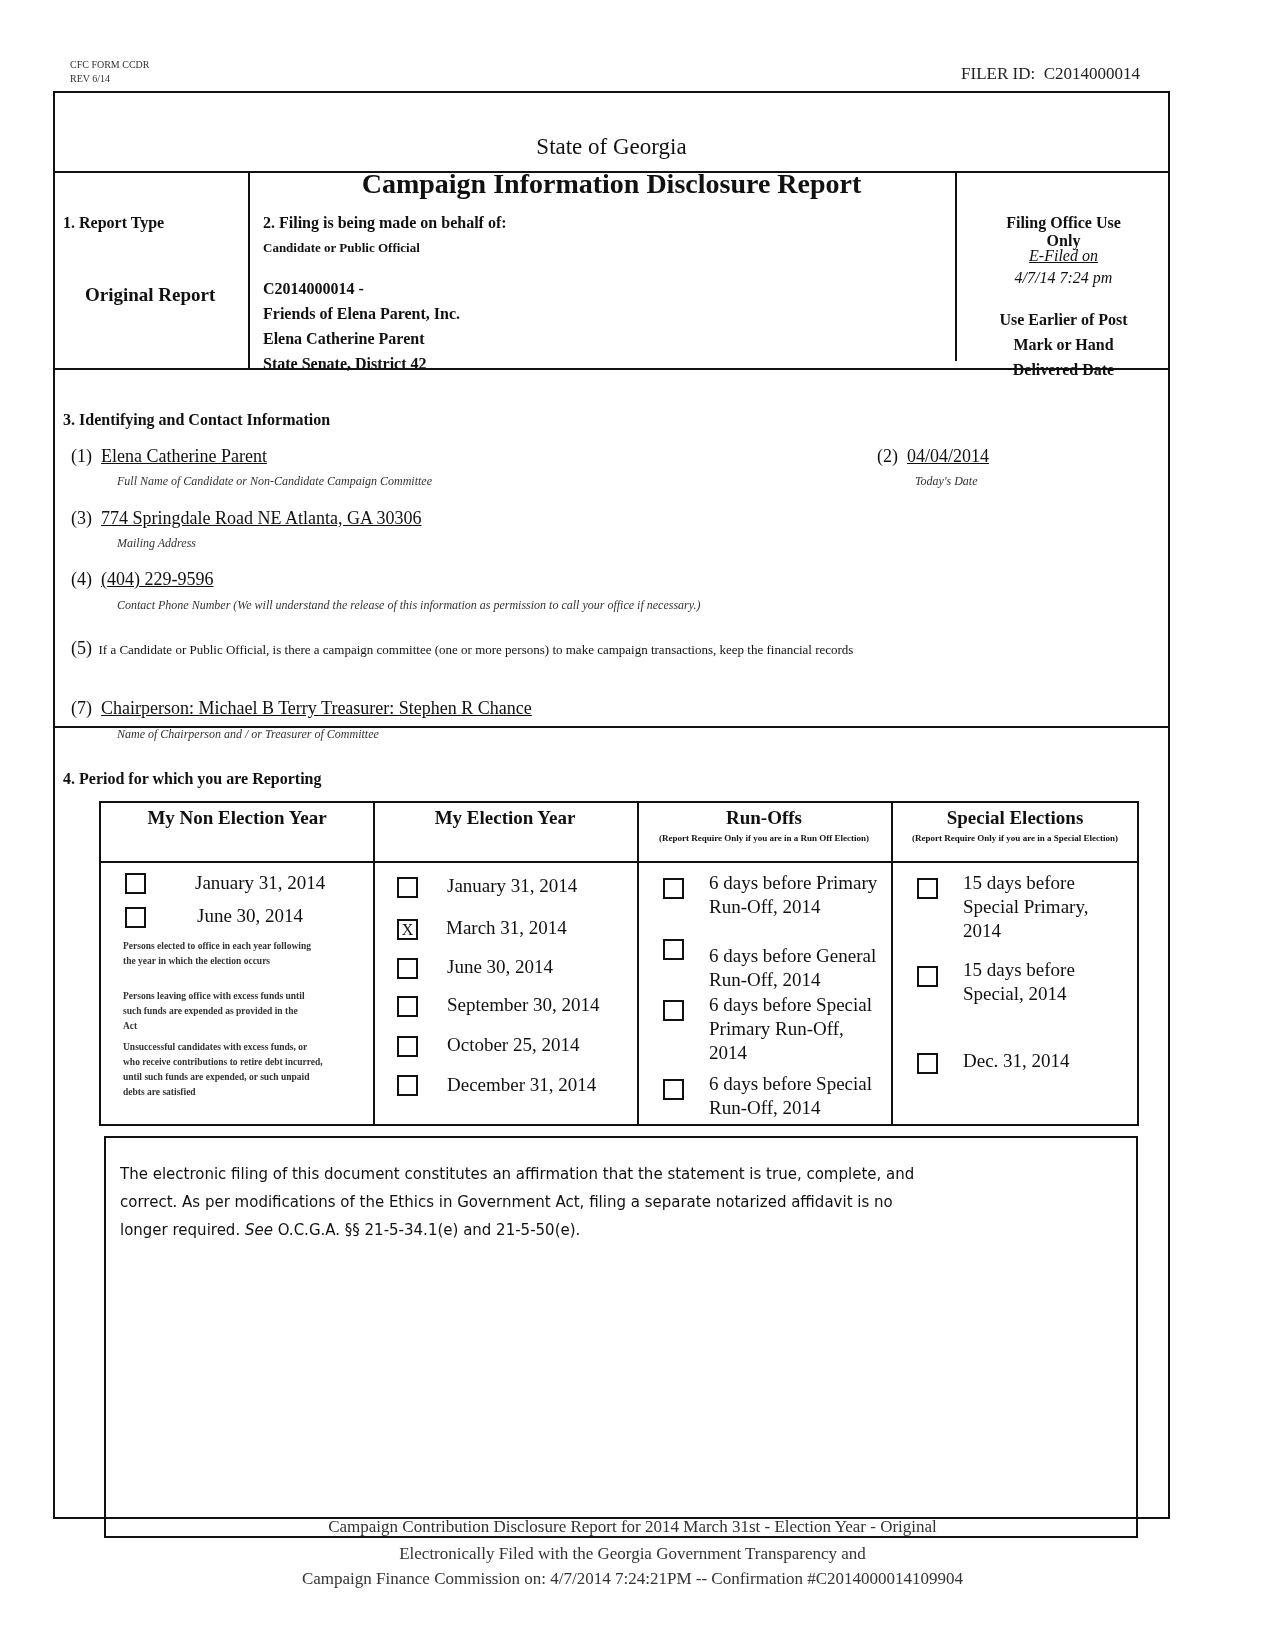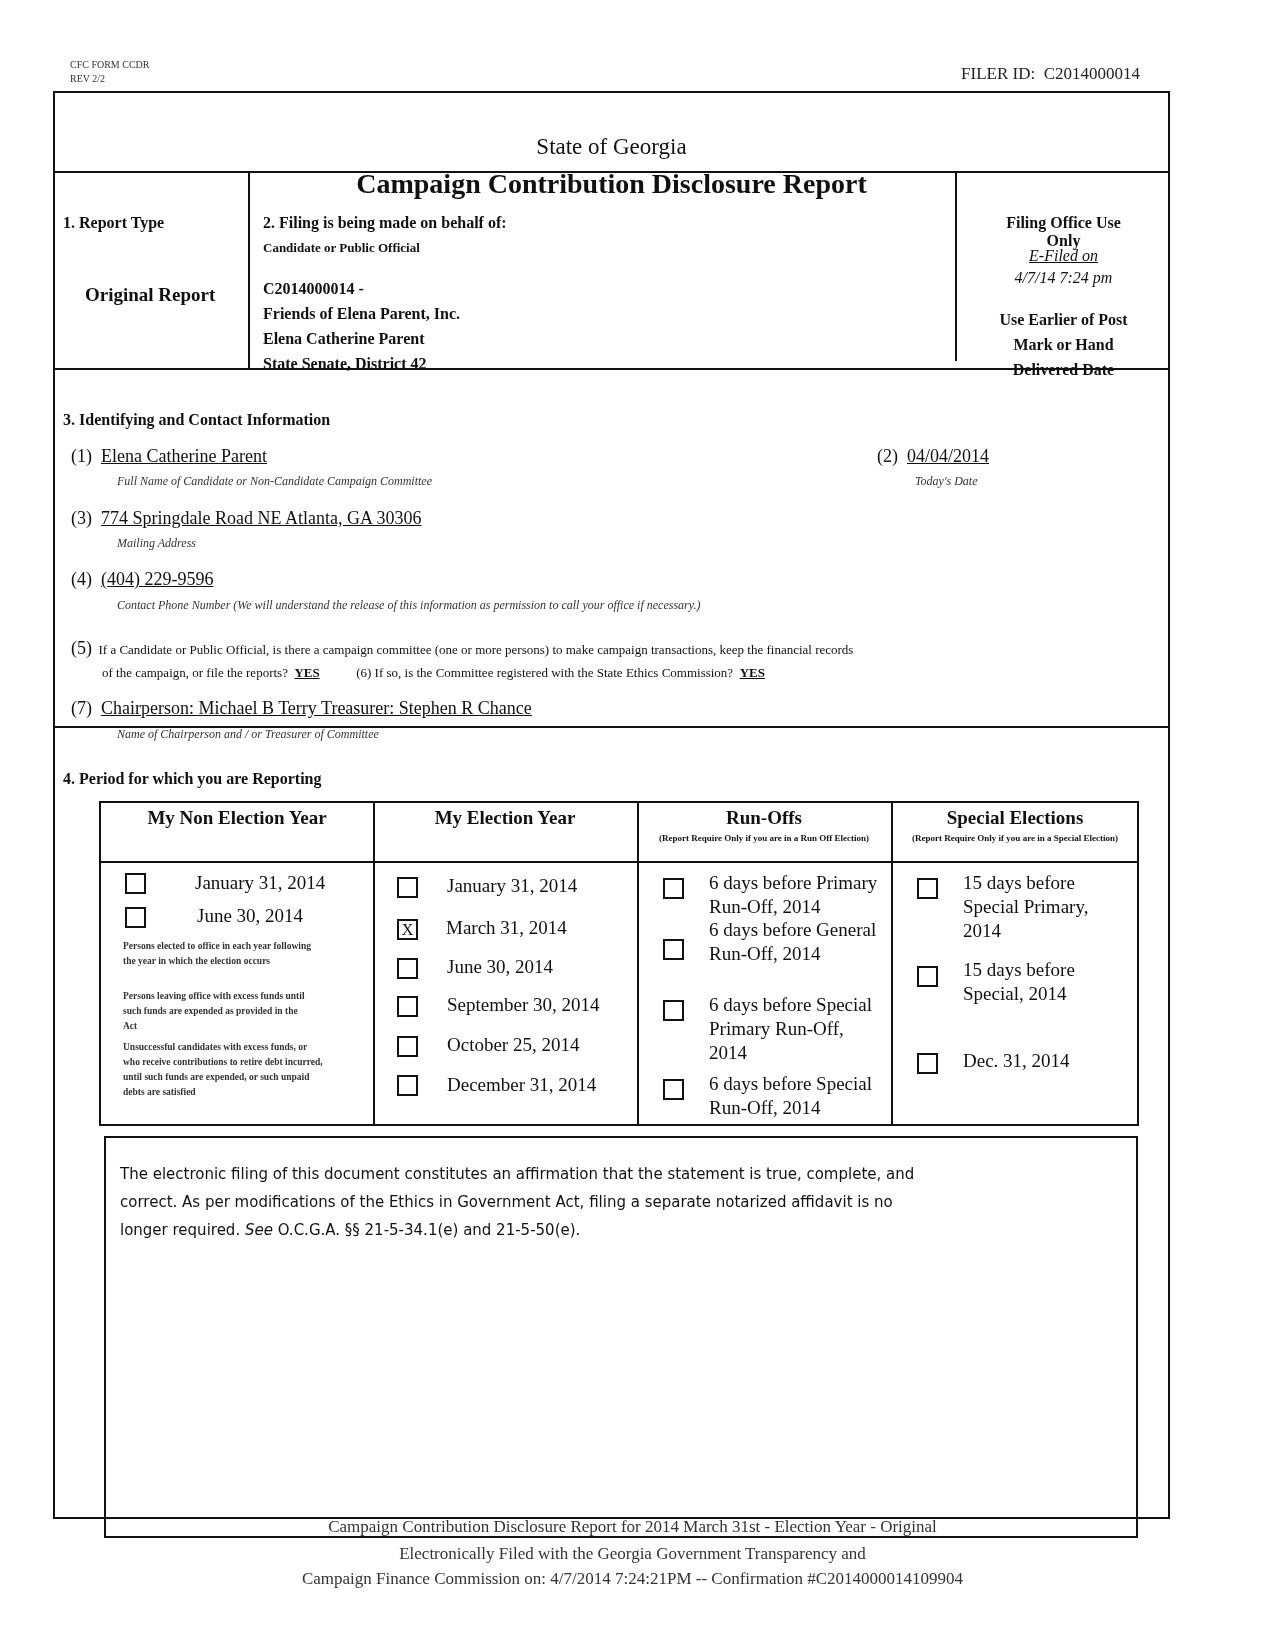"REV 2/2" div { text: 2/2 -> 6/14 }
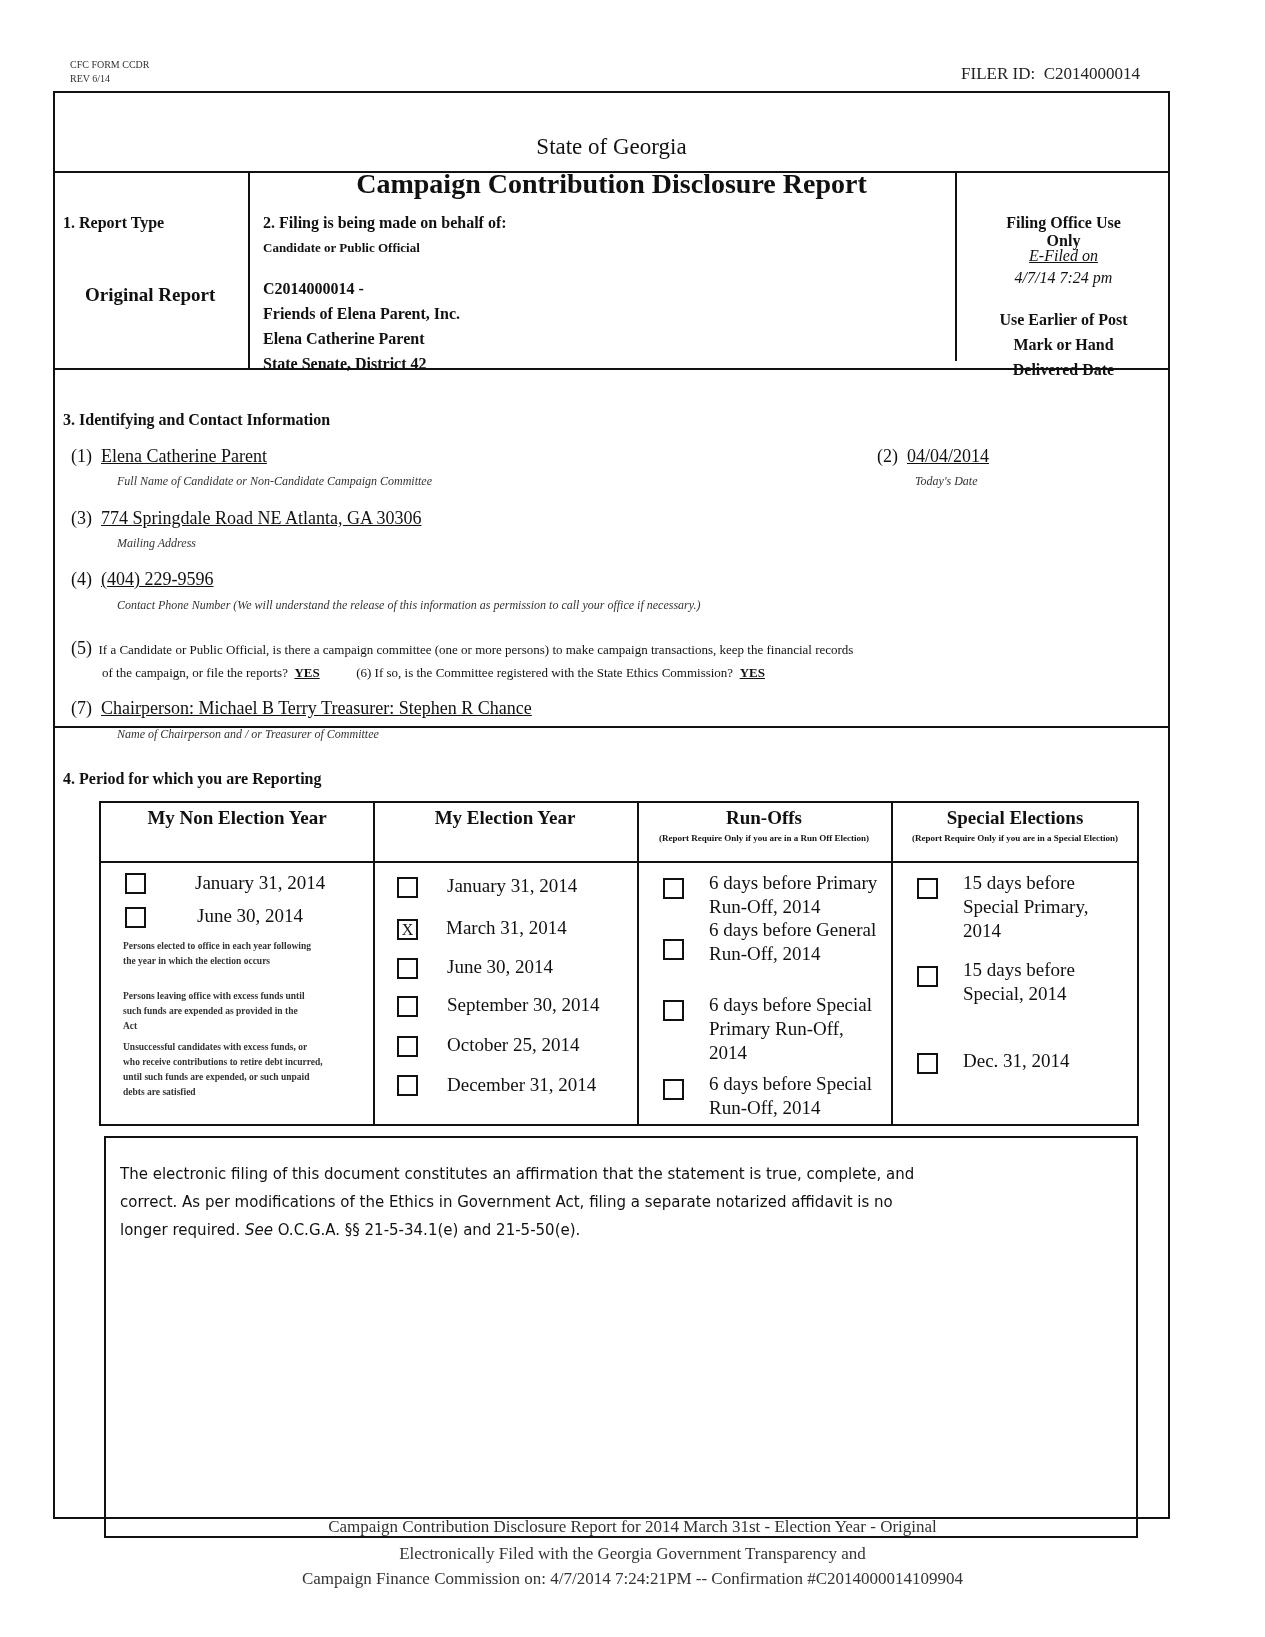"Campaign Contribution Disclosure Report" div.abs { text: Contribution -> Information }
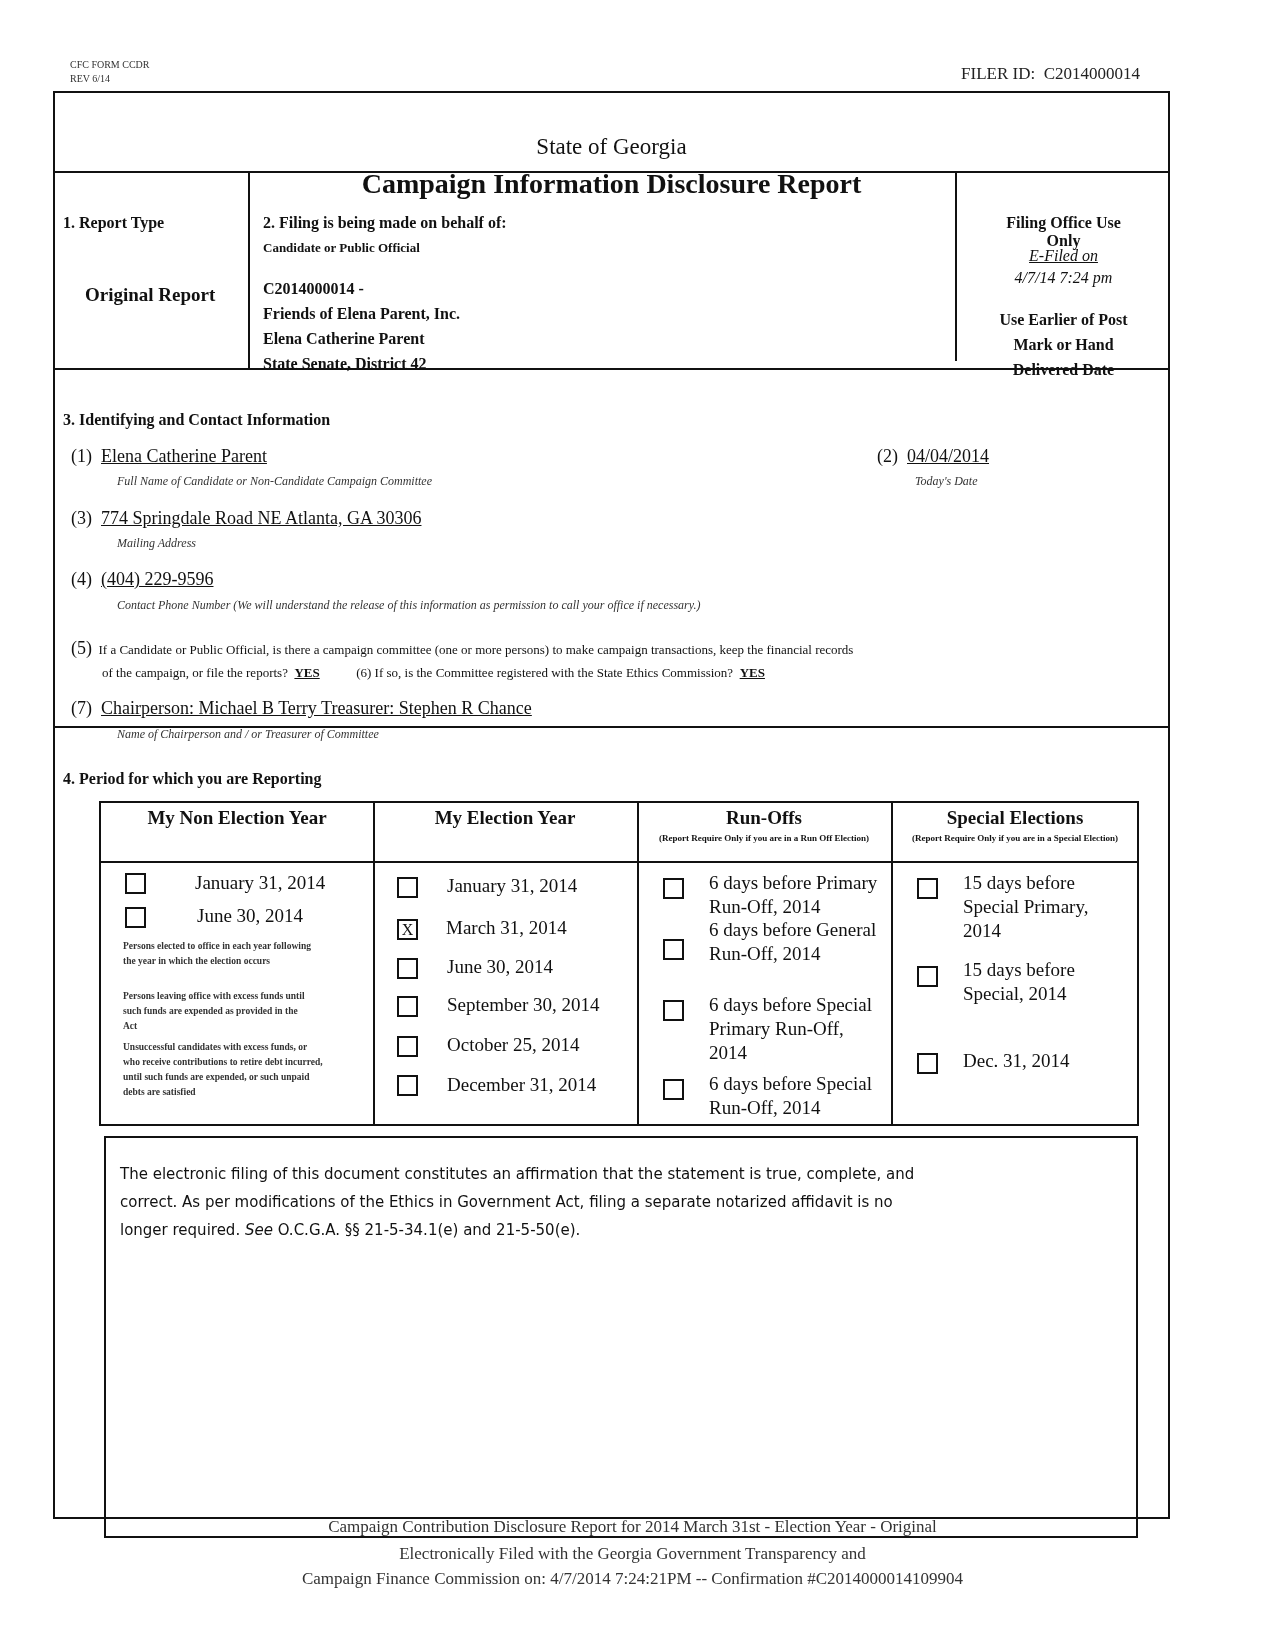"of the campaign, or file" div { html: <div> <span>of the campaign, or file the reports?</span>&nbsp; <span>YES</span> <span></span> <span>(6) If so, is the Committee registered with the State Ethics Commission?</span>&nbsp; <span>YES</span> </div> -> none }
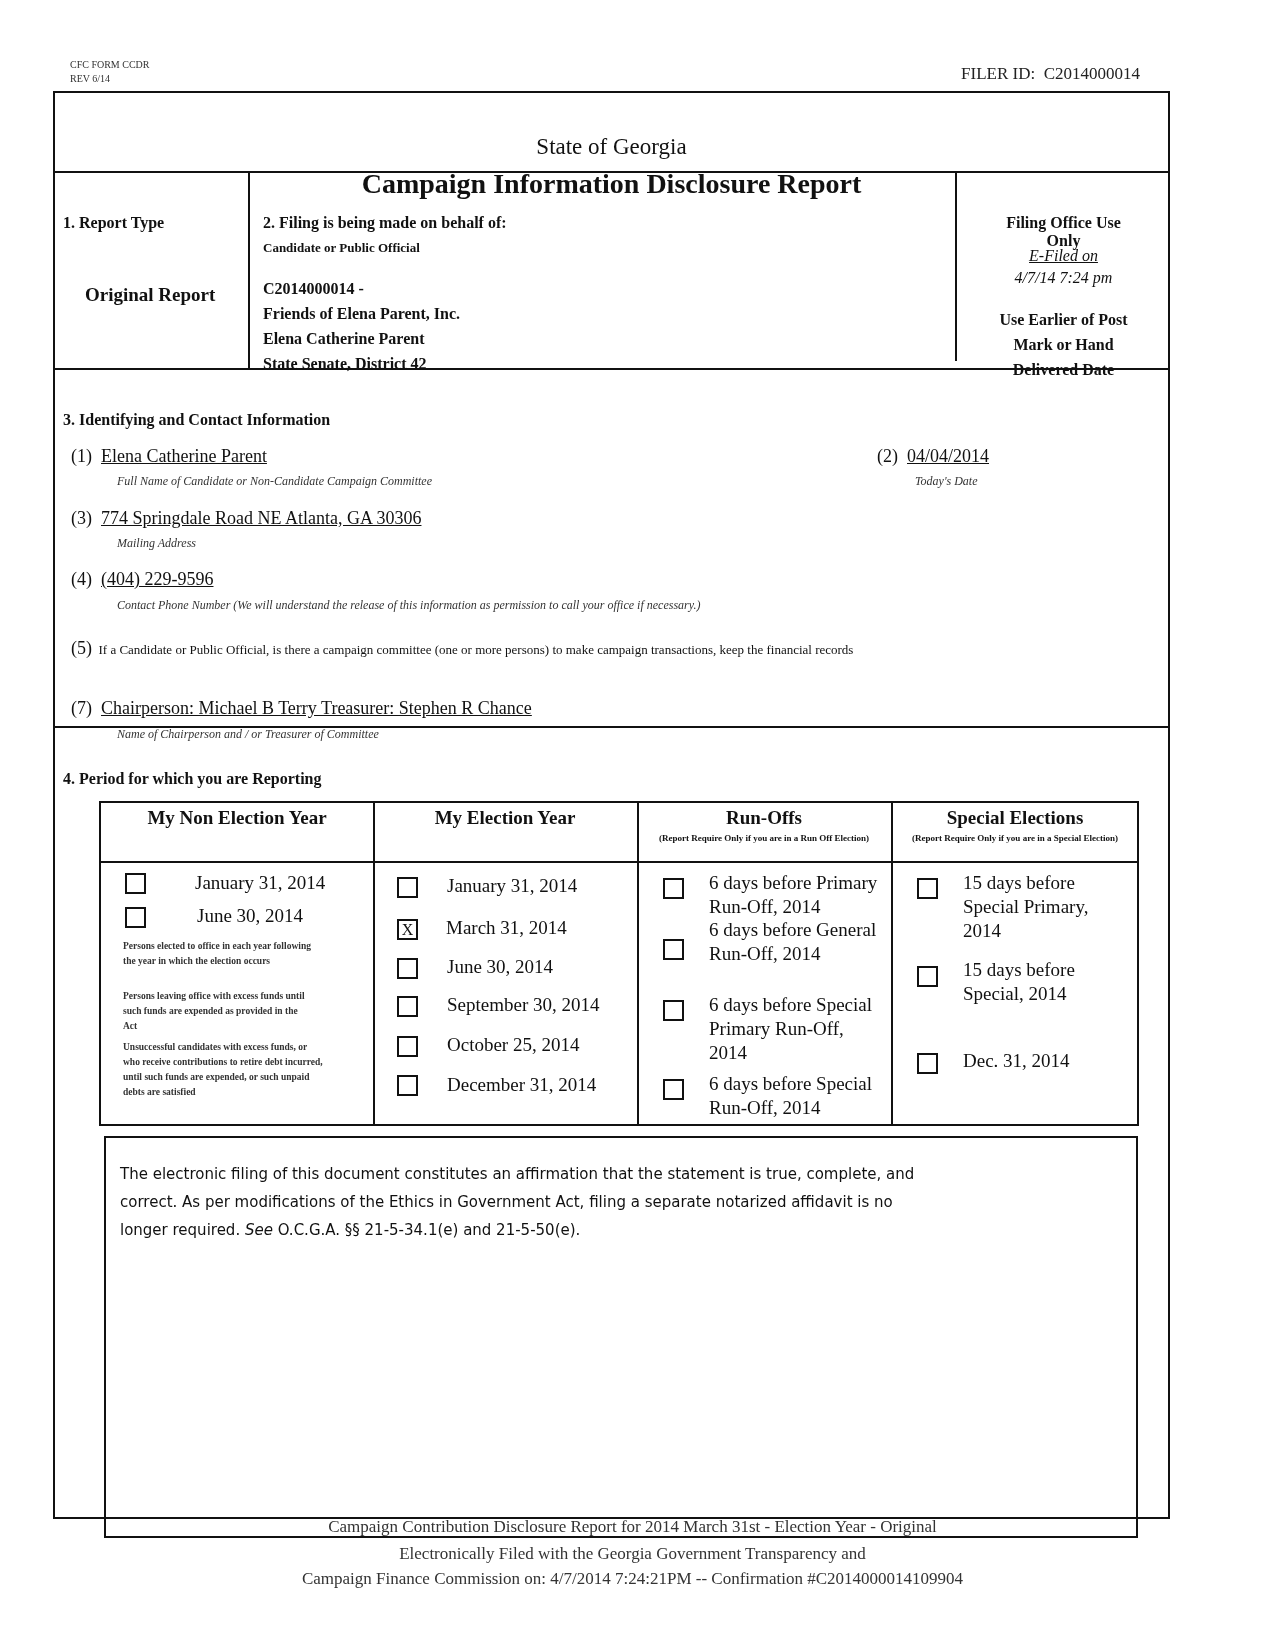"6 days before General Run-Off," div.opt { top: 115px -> 141px }
